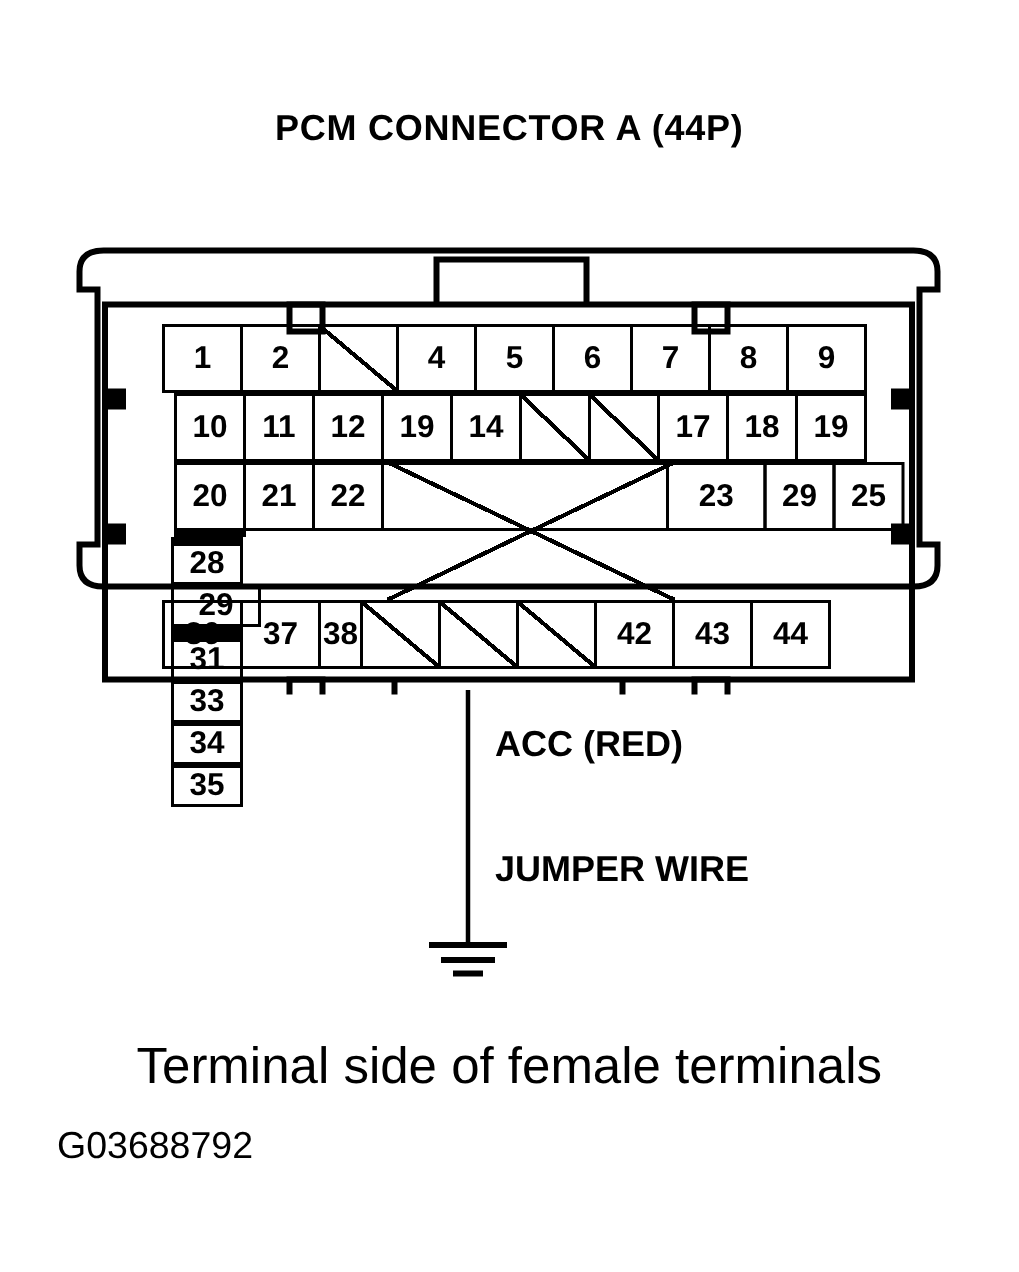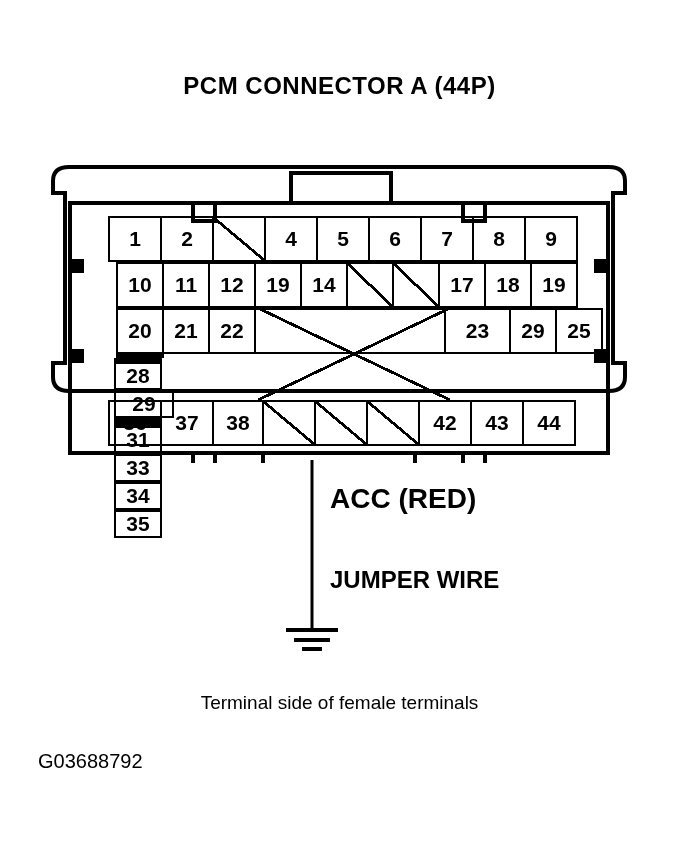"38" div.cell { width: 52px -> 30px }
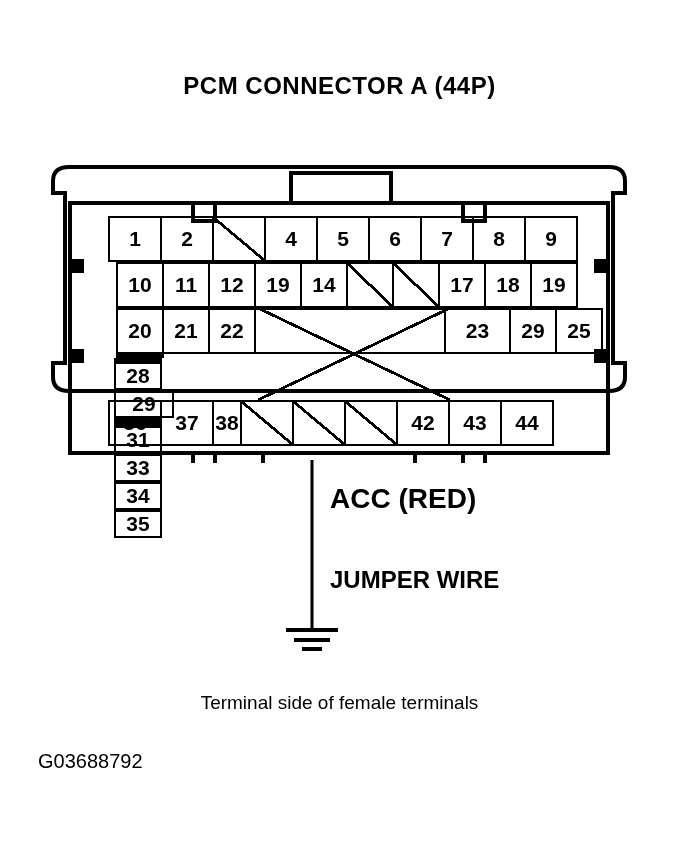"ACC (RED)" .label-acc { font-size: 28px -> 24px }
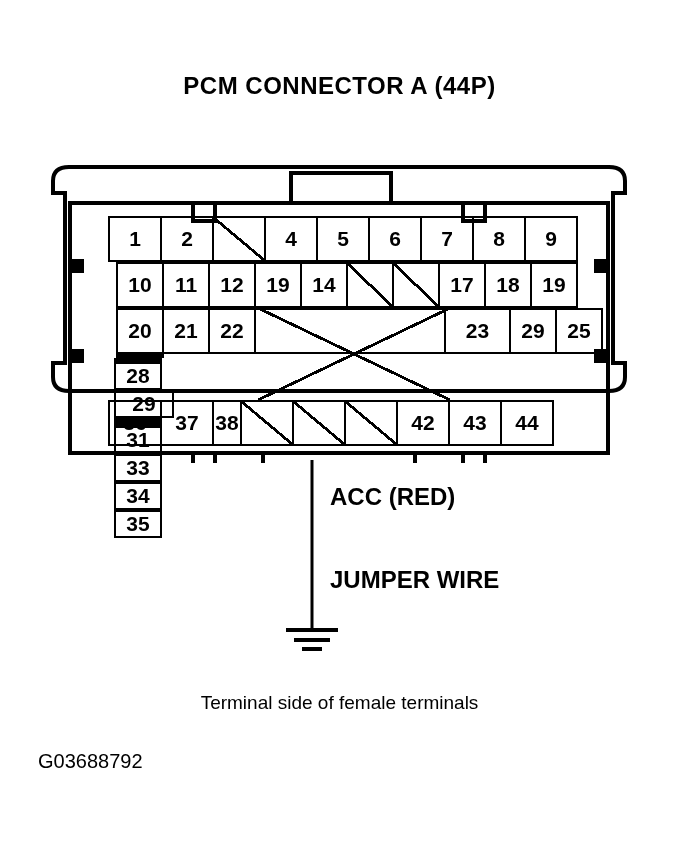"Terminal side of female terminals" .caption { font-size: 19px -> 34px }
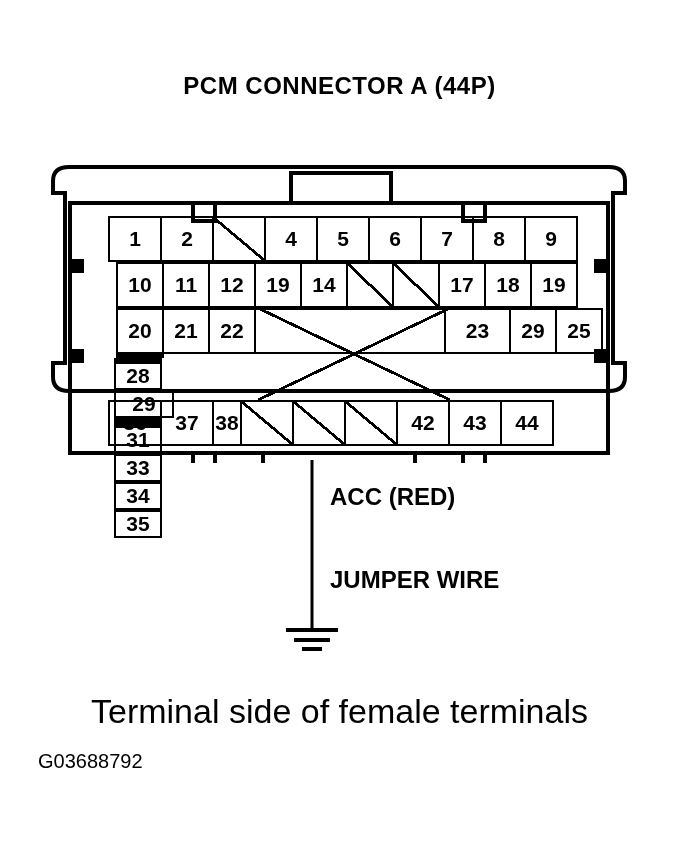"G03688792" .figcode { font-size: 20px -> 25px }
